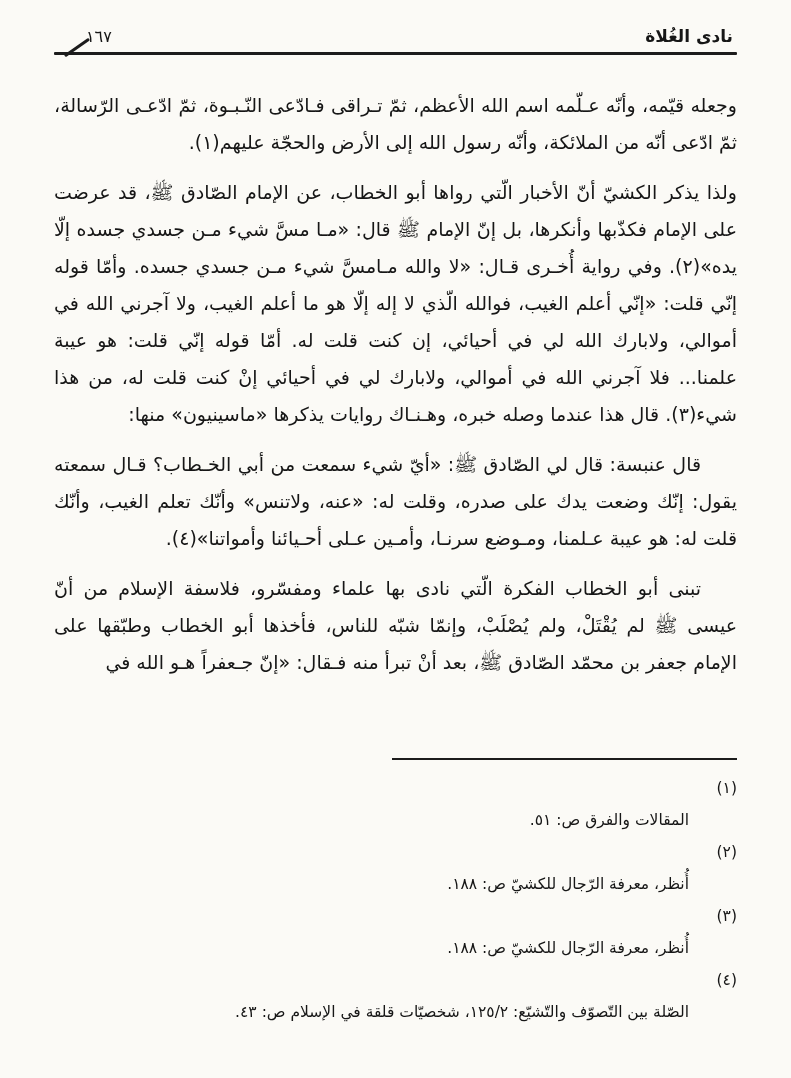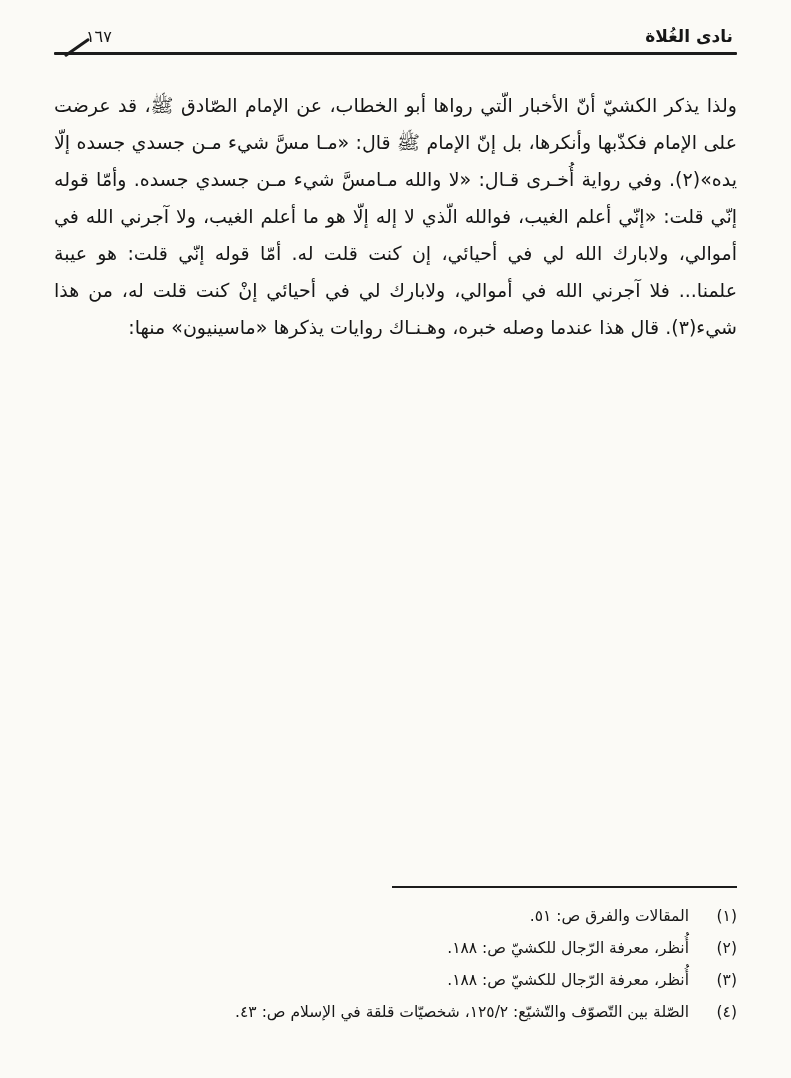"وجعله قيّمه، وأنّه عـلّمه اسم" p.para { html: none -> <p>وجعله قيّمه، وأنّه عـلّمه اسم الله الأعظم، ثمّ تـراقى فـادّعى النّـبـوة، ثمّ ادّعـى الرّسالة، ثمّ ادّعى أنّه من الملائكة، وأنّه رسول الله إلى الأرض والحجّة عليهم(١).</p> }
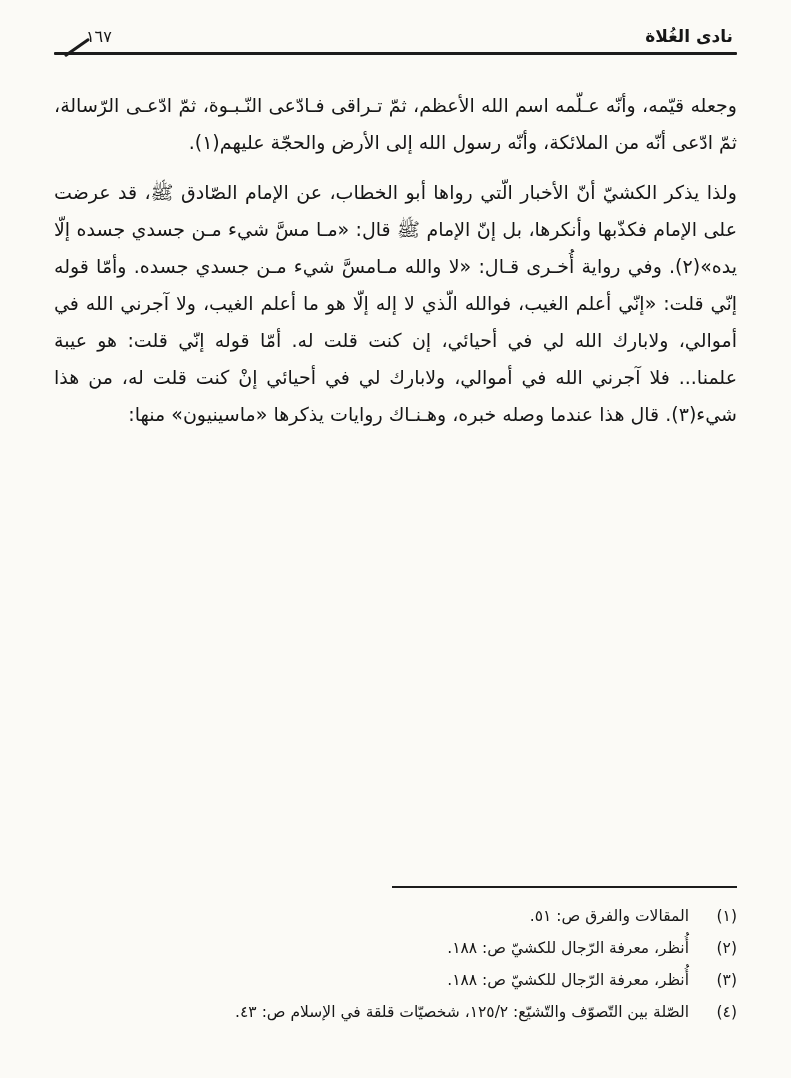"قال عنبسة: قال لي الصّادق" p.para { html: none -> <p>قال عنبسة: قال لي الصّادق ﷺ: «أيّ شيء سمعت من أبي الخـطاب؟ قـال سمعته يقول: إنّك وضعت يدك على صدره، وقلت له: «عنه، ولاتنس» وأنّك تعلم الغيب، وأنّك قلت له: هو عيبة عـلمنا، ومـوضع سرنـا، وأمـين عـلى أحـيائنا وأمواتنا»(٤).</p> }
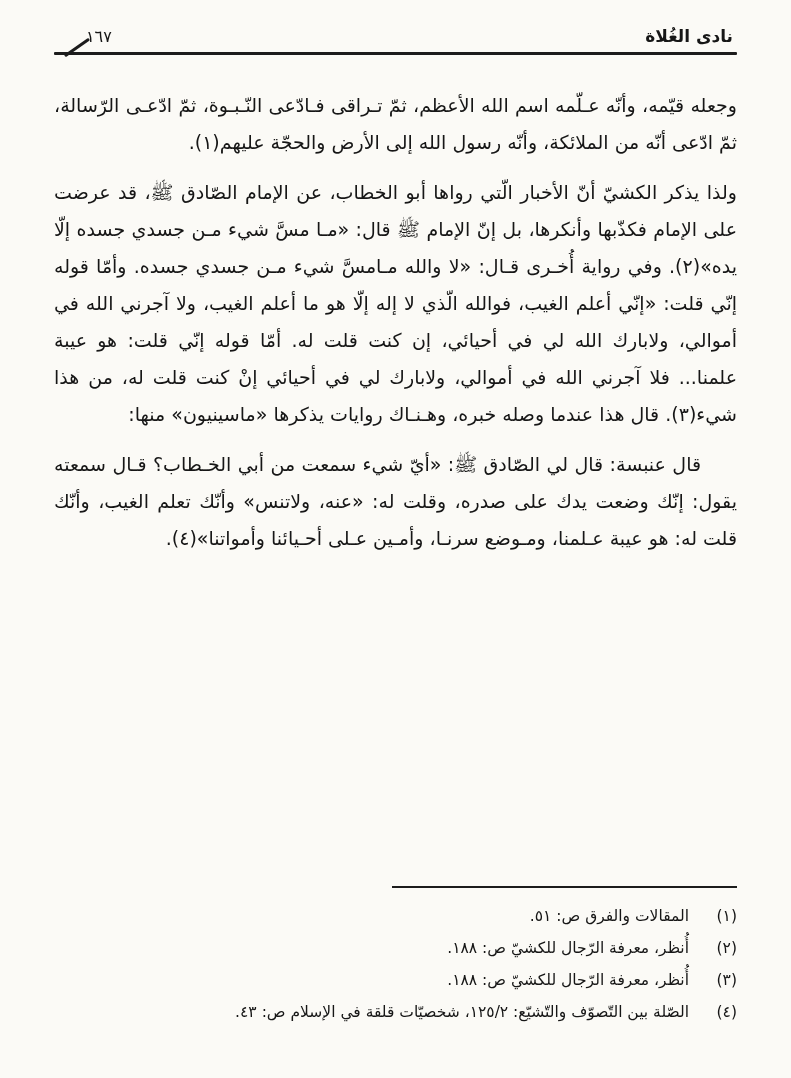"تبنى أبو الخطاب الفكرة الّتي" p.para { html: none -> <p>تبنى أبو الخطاب الفكرة الّتي نادى بها علماء ومفسّرو، فلاسفة الإسلام من أنّ عيسى ﷺ لم يُقْتَلْ، ولم يُصْلَبْ، وإنمّا شبّه للناس، فأخذها أبو الخطاب وطبّقها على الإمام جعفر بن محمّد الصّادق ﷺ، بعد أنْ تبرأ منه فـقال: «إنّ جـعفراً هـو الله في</p> }
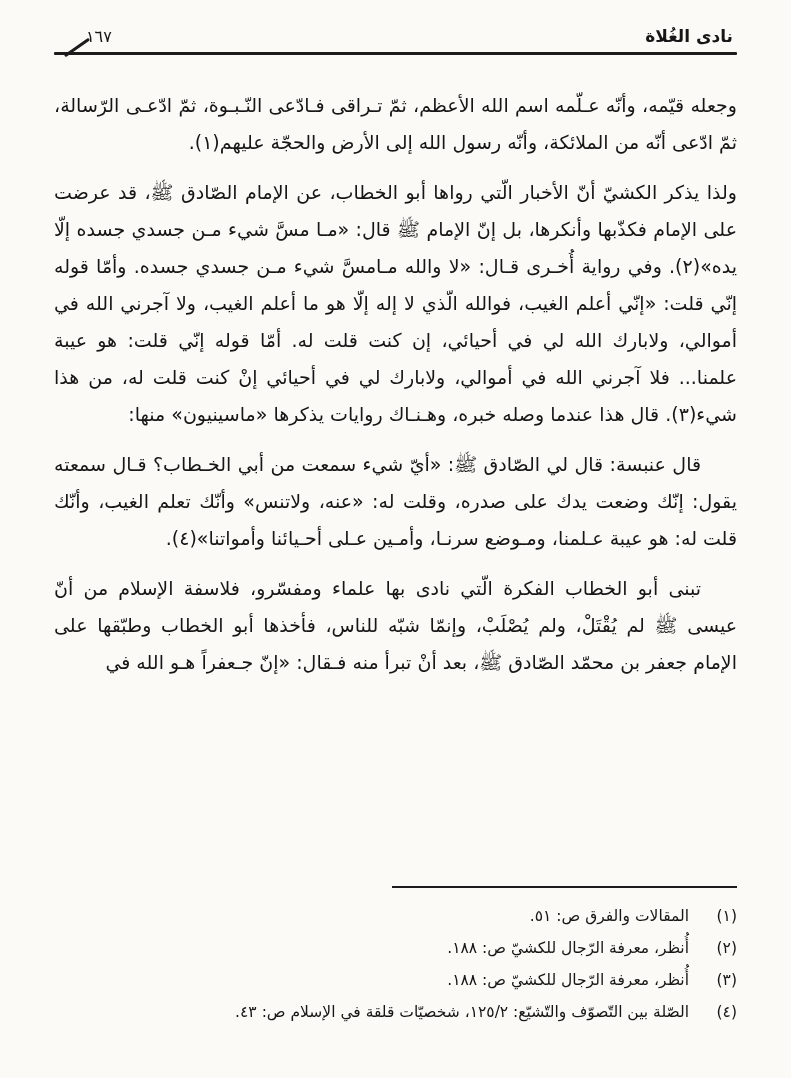"المقالات والفرق ص: ٥١." .fn-text { margin-top: none -> 32px }
